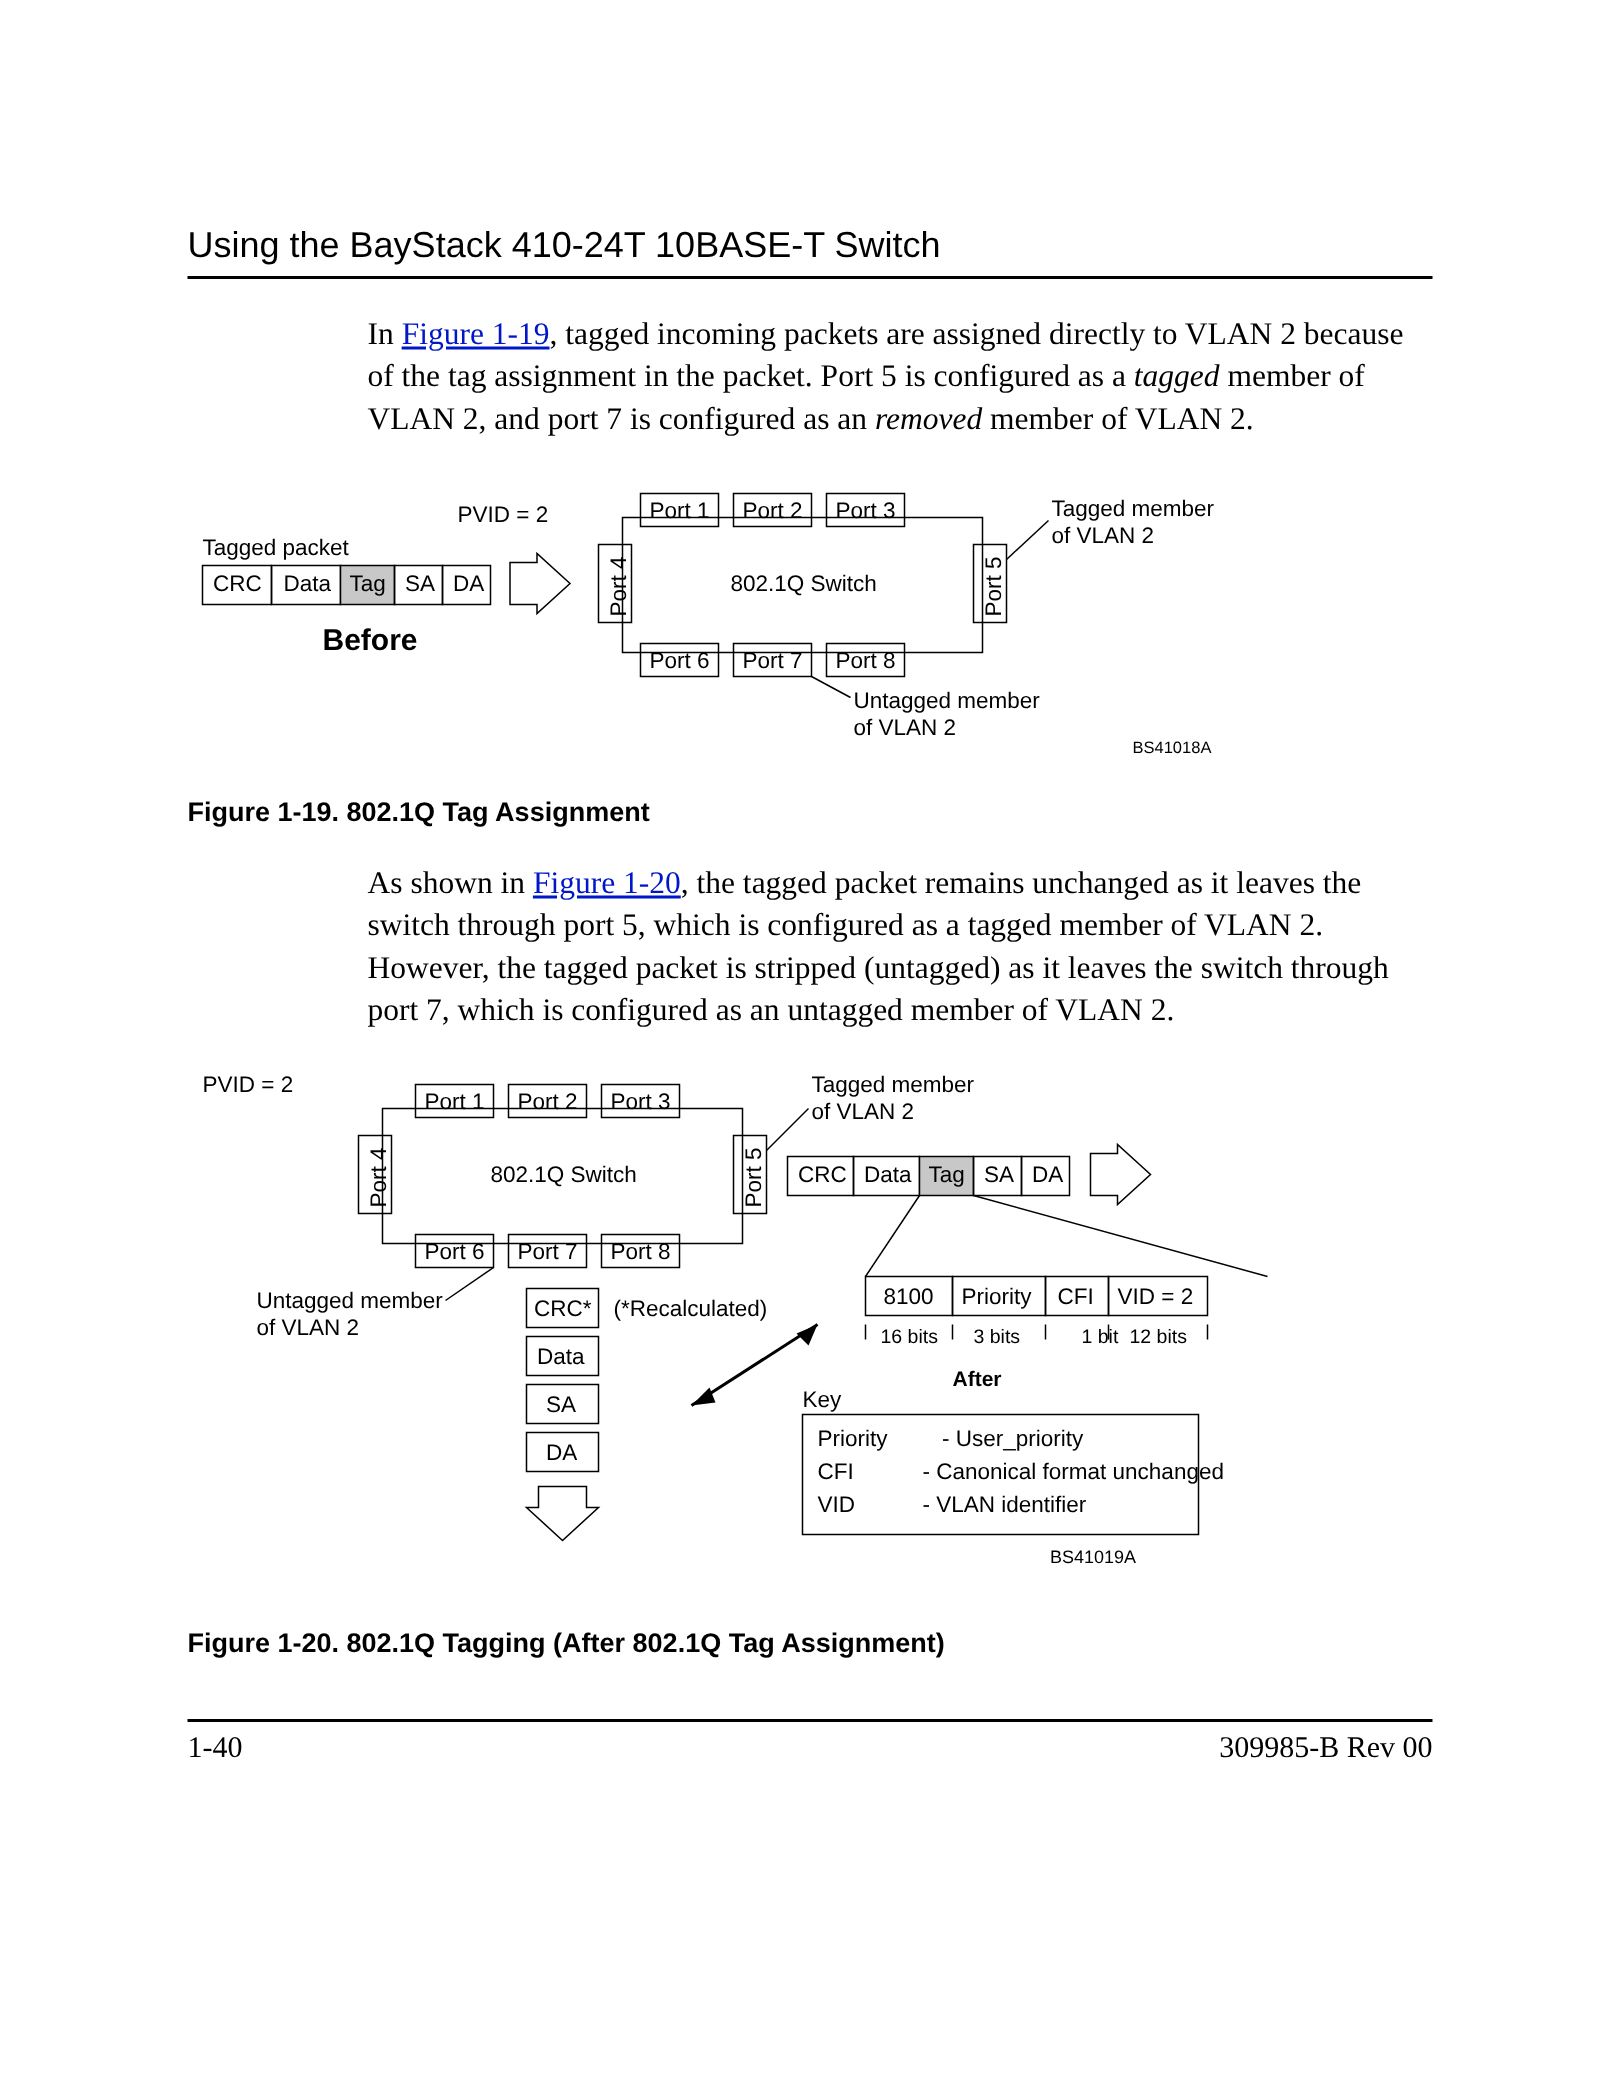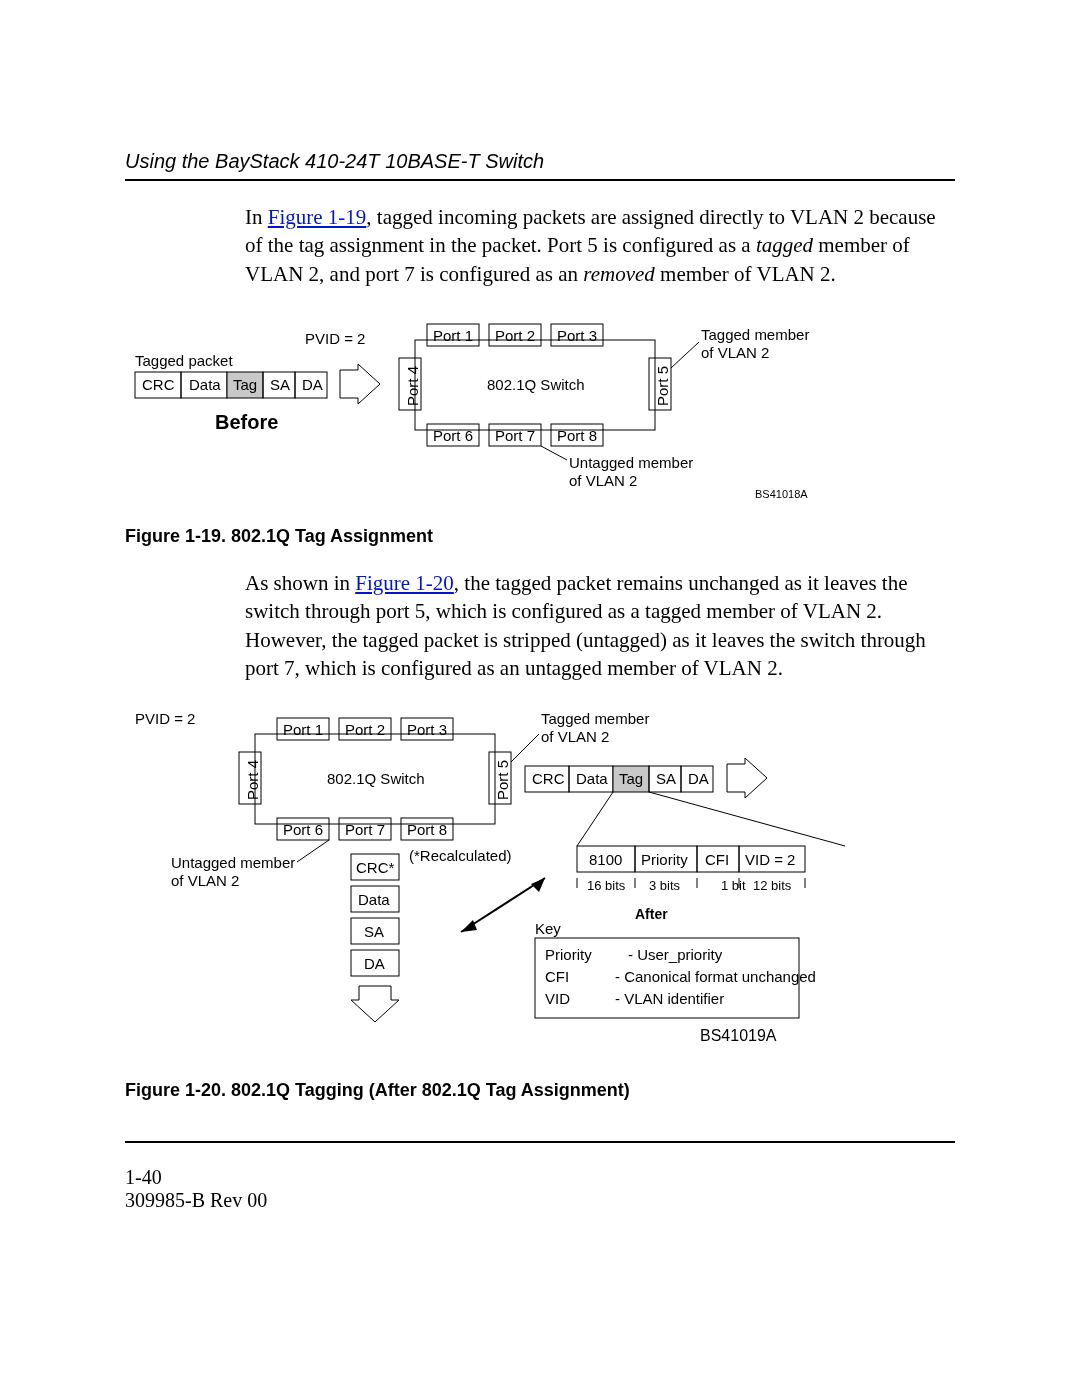"Using the BayStack 410-24T 10BASE-T" .running-head { font-size: 20px -> 24px; font-style: italic -> none }
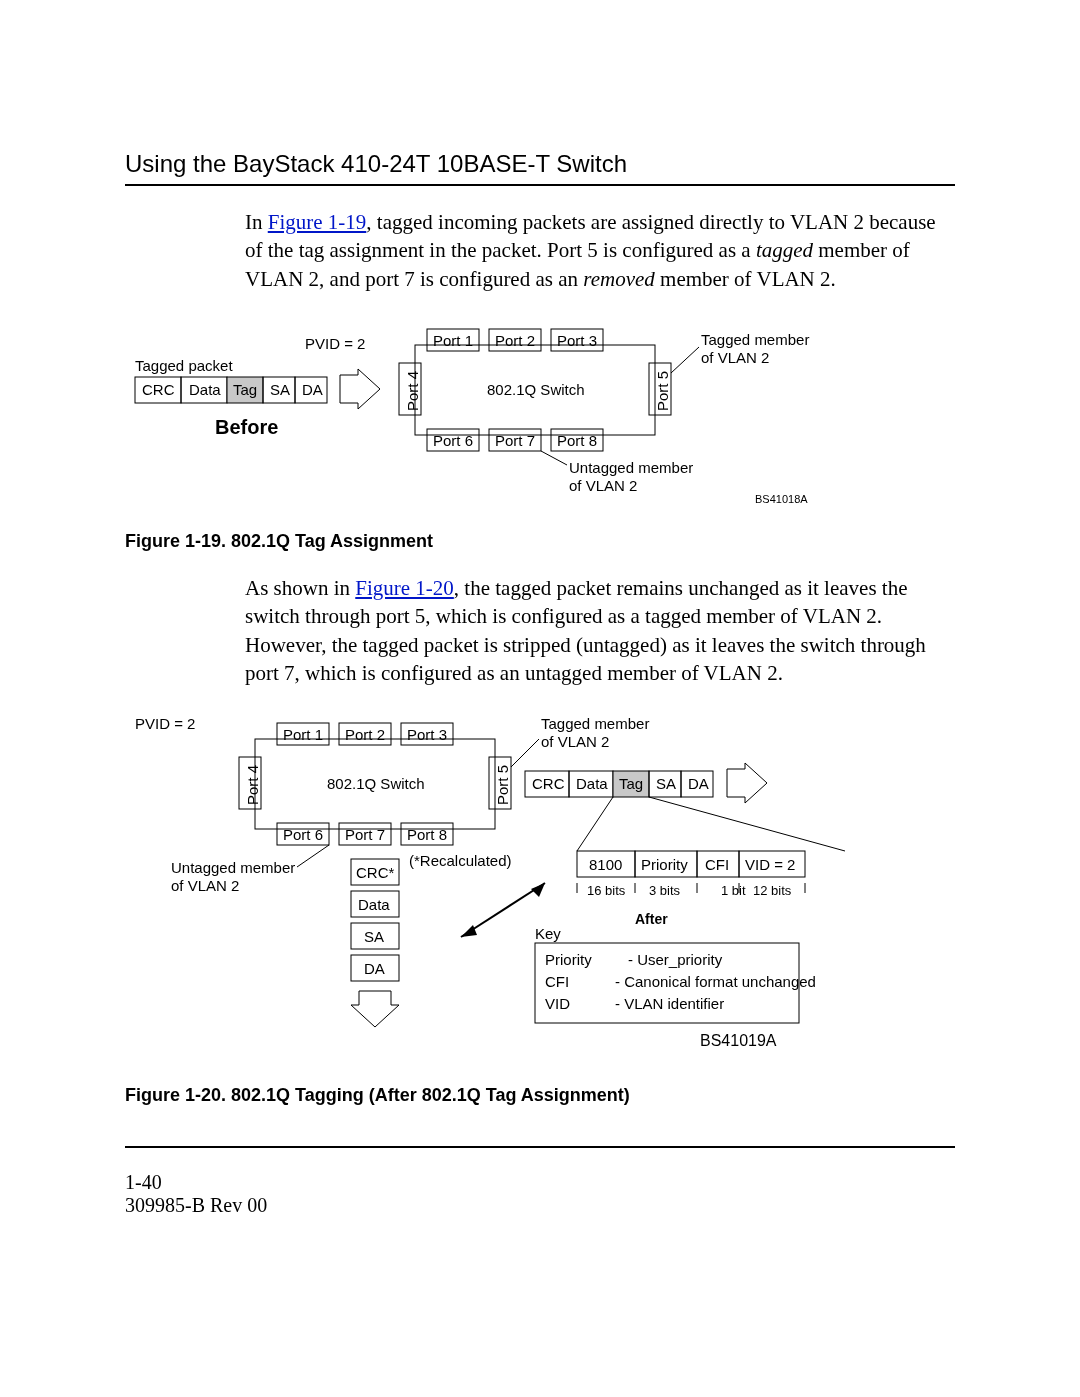"(*Recalculated)" span.diag-label { top: 141px -> 153px }
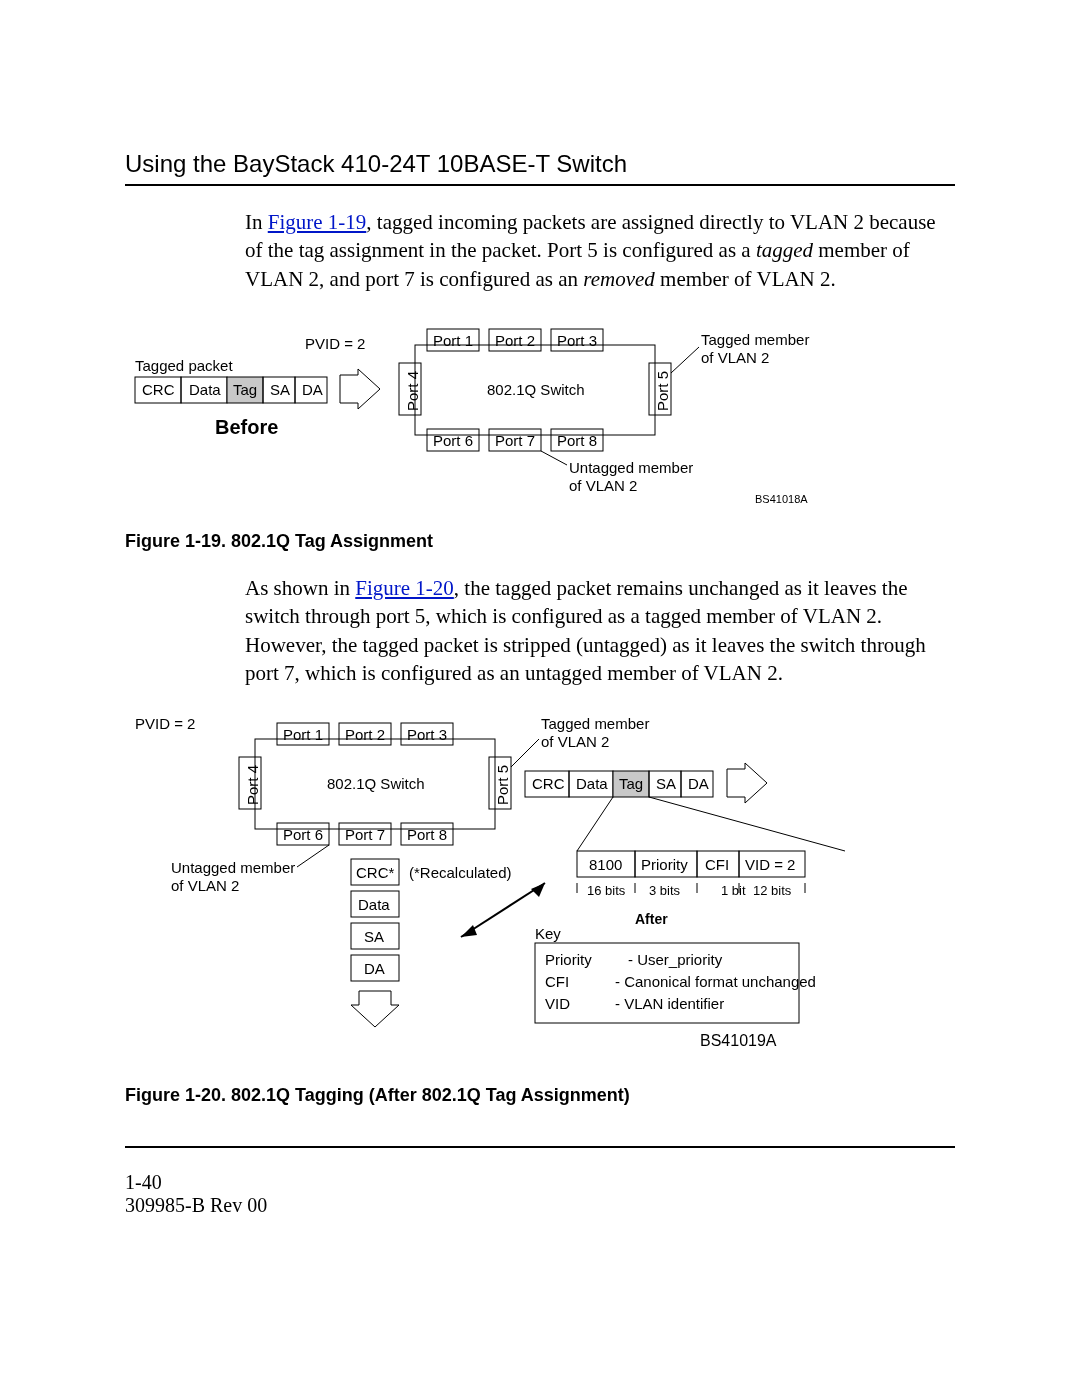"BS41019A" span.diag-label { font-size: 16px -> 12px }
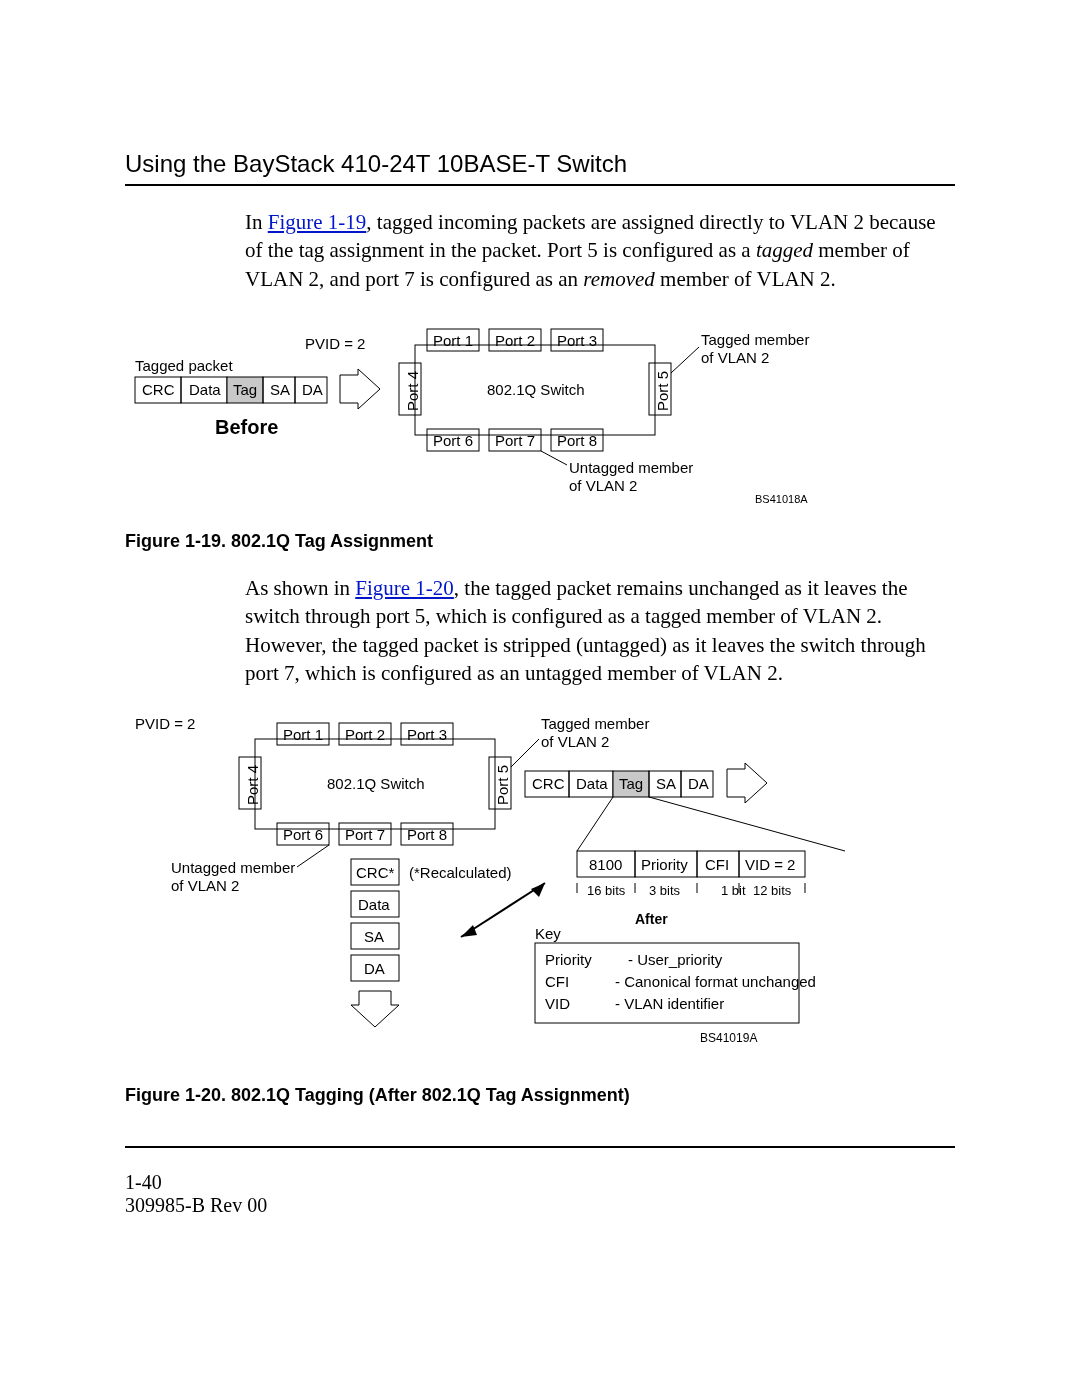"1-40" .footer-row { flex-direction: column -> none; margin-top: 23px -> 6px }
